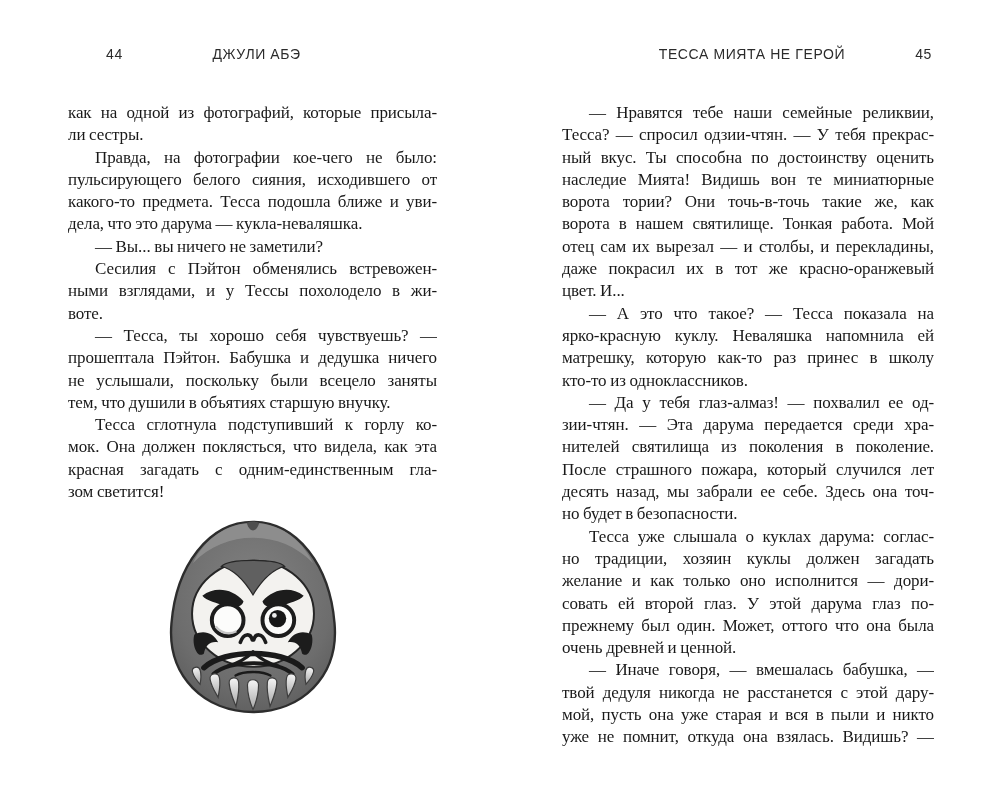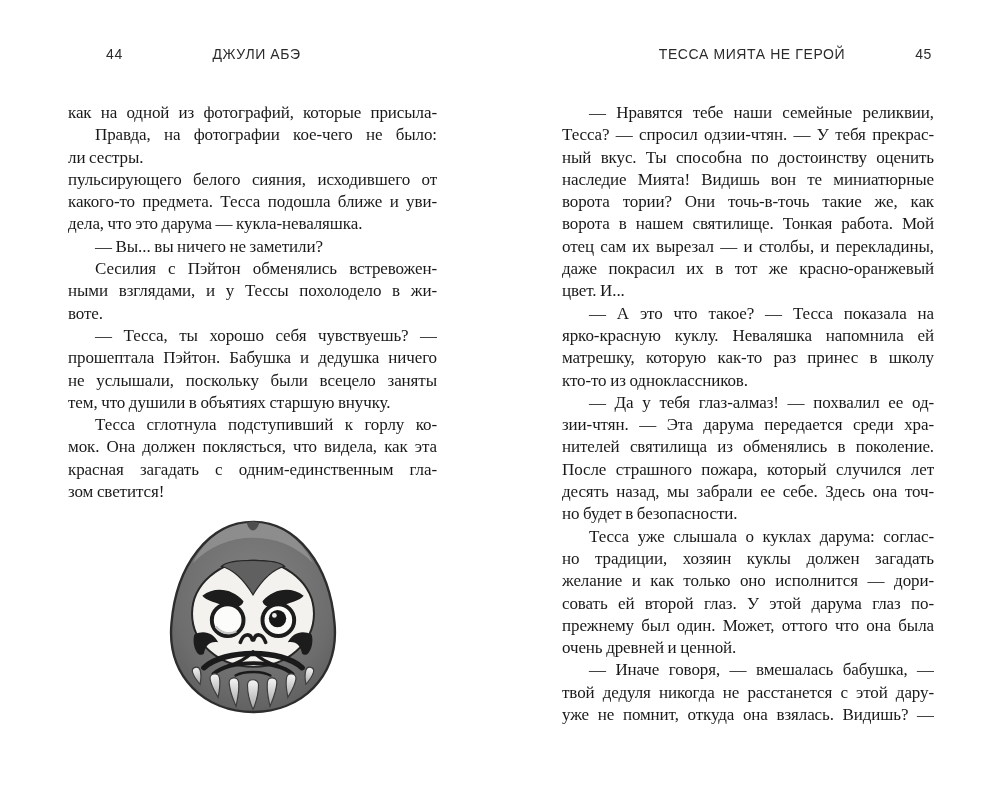"Правда, на фотографии кое-чего не" div.line { order: before "ли сестры." -> after "ли сестры." }
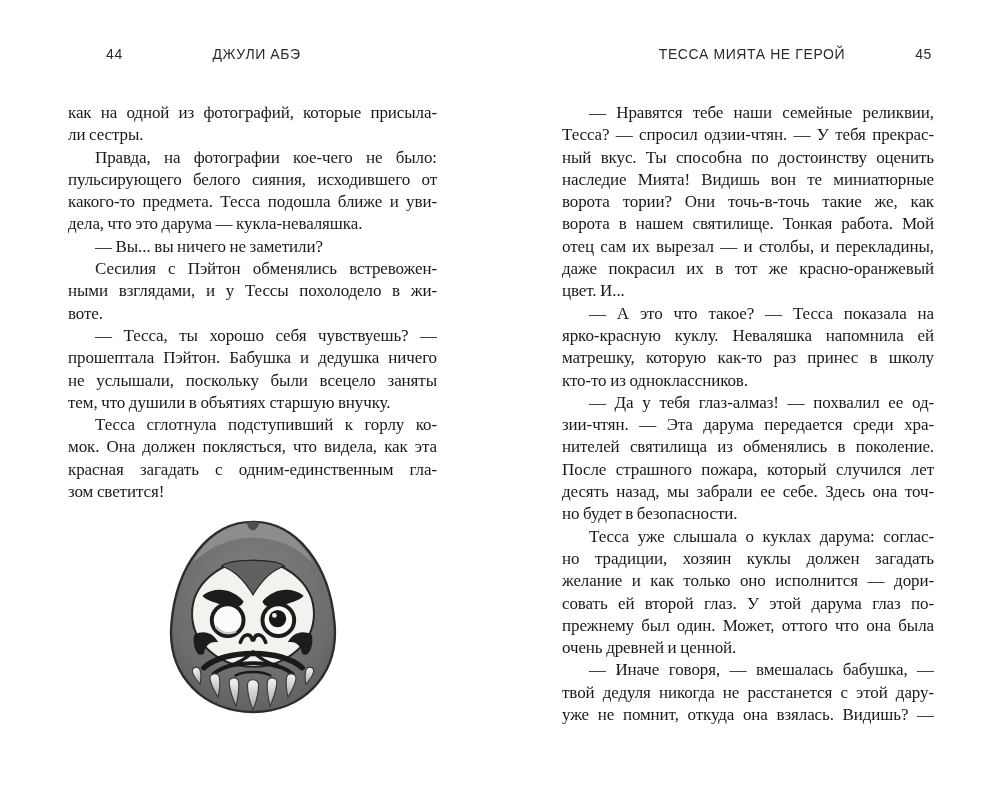"нителей святилища из обменялись в" div.line { text: обменялись -> поколения }
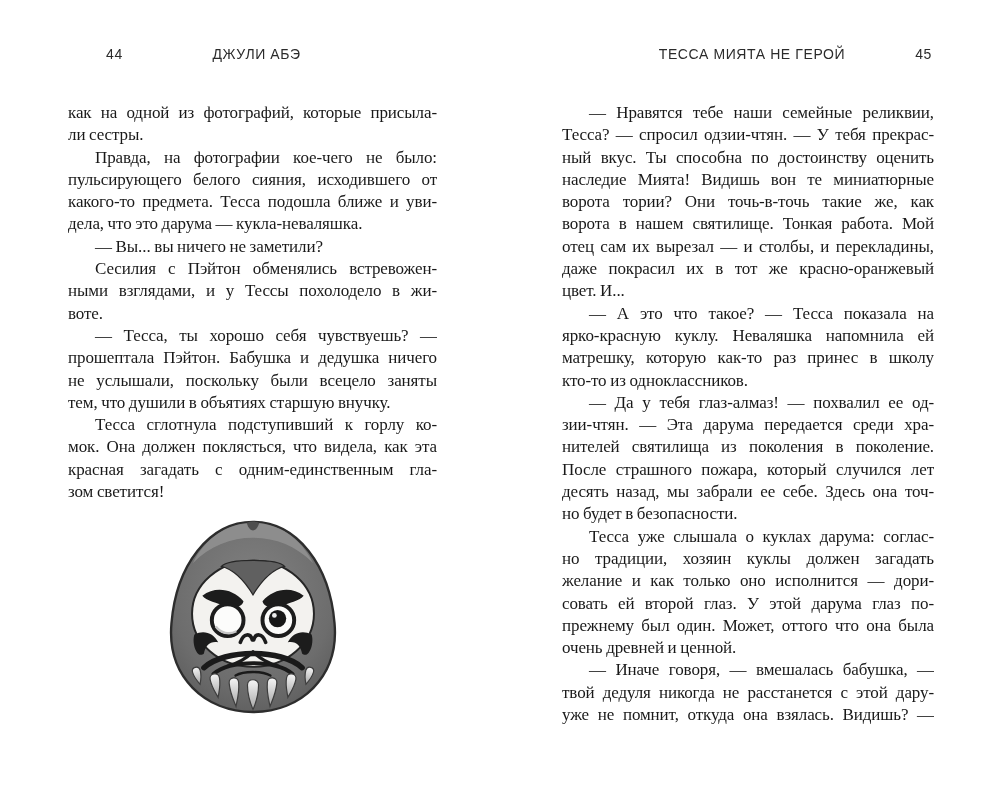"мой, пусть она уже старая" div.line { html: none -> <div>мой, пусть она уже старая и вся в пыли и никто</div> }
